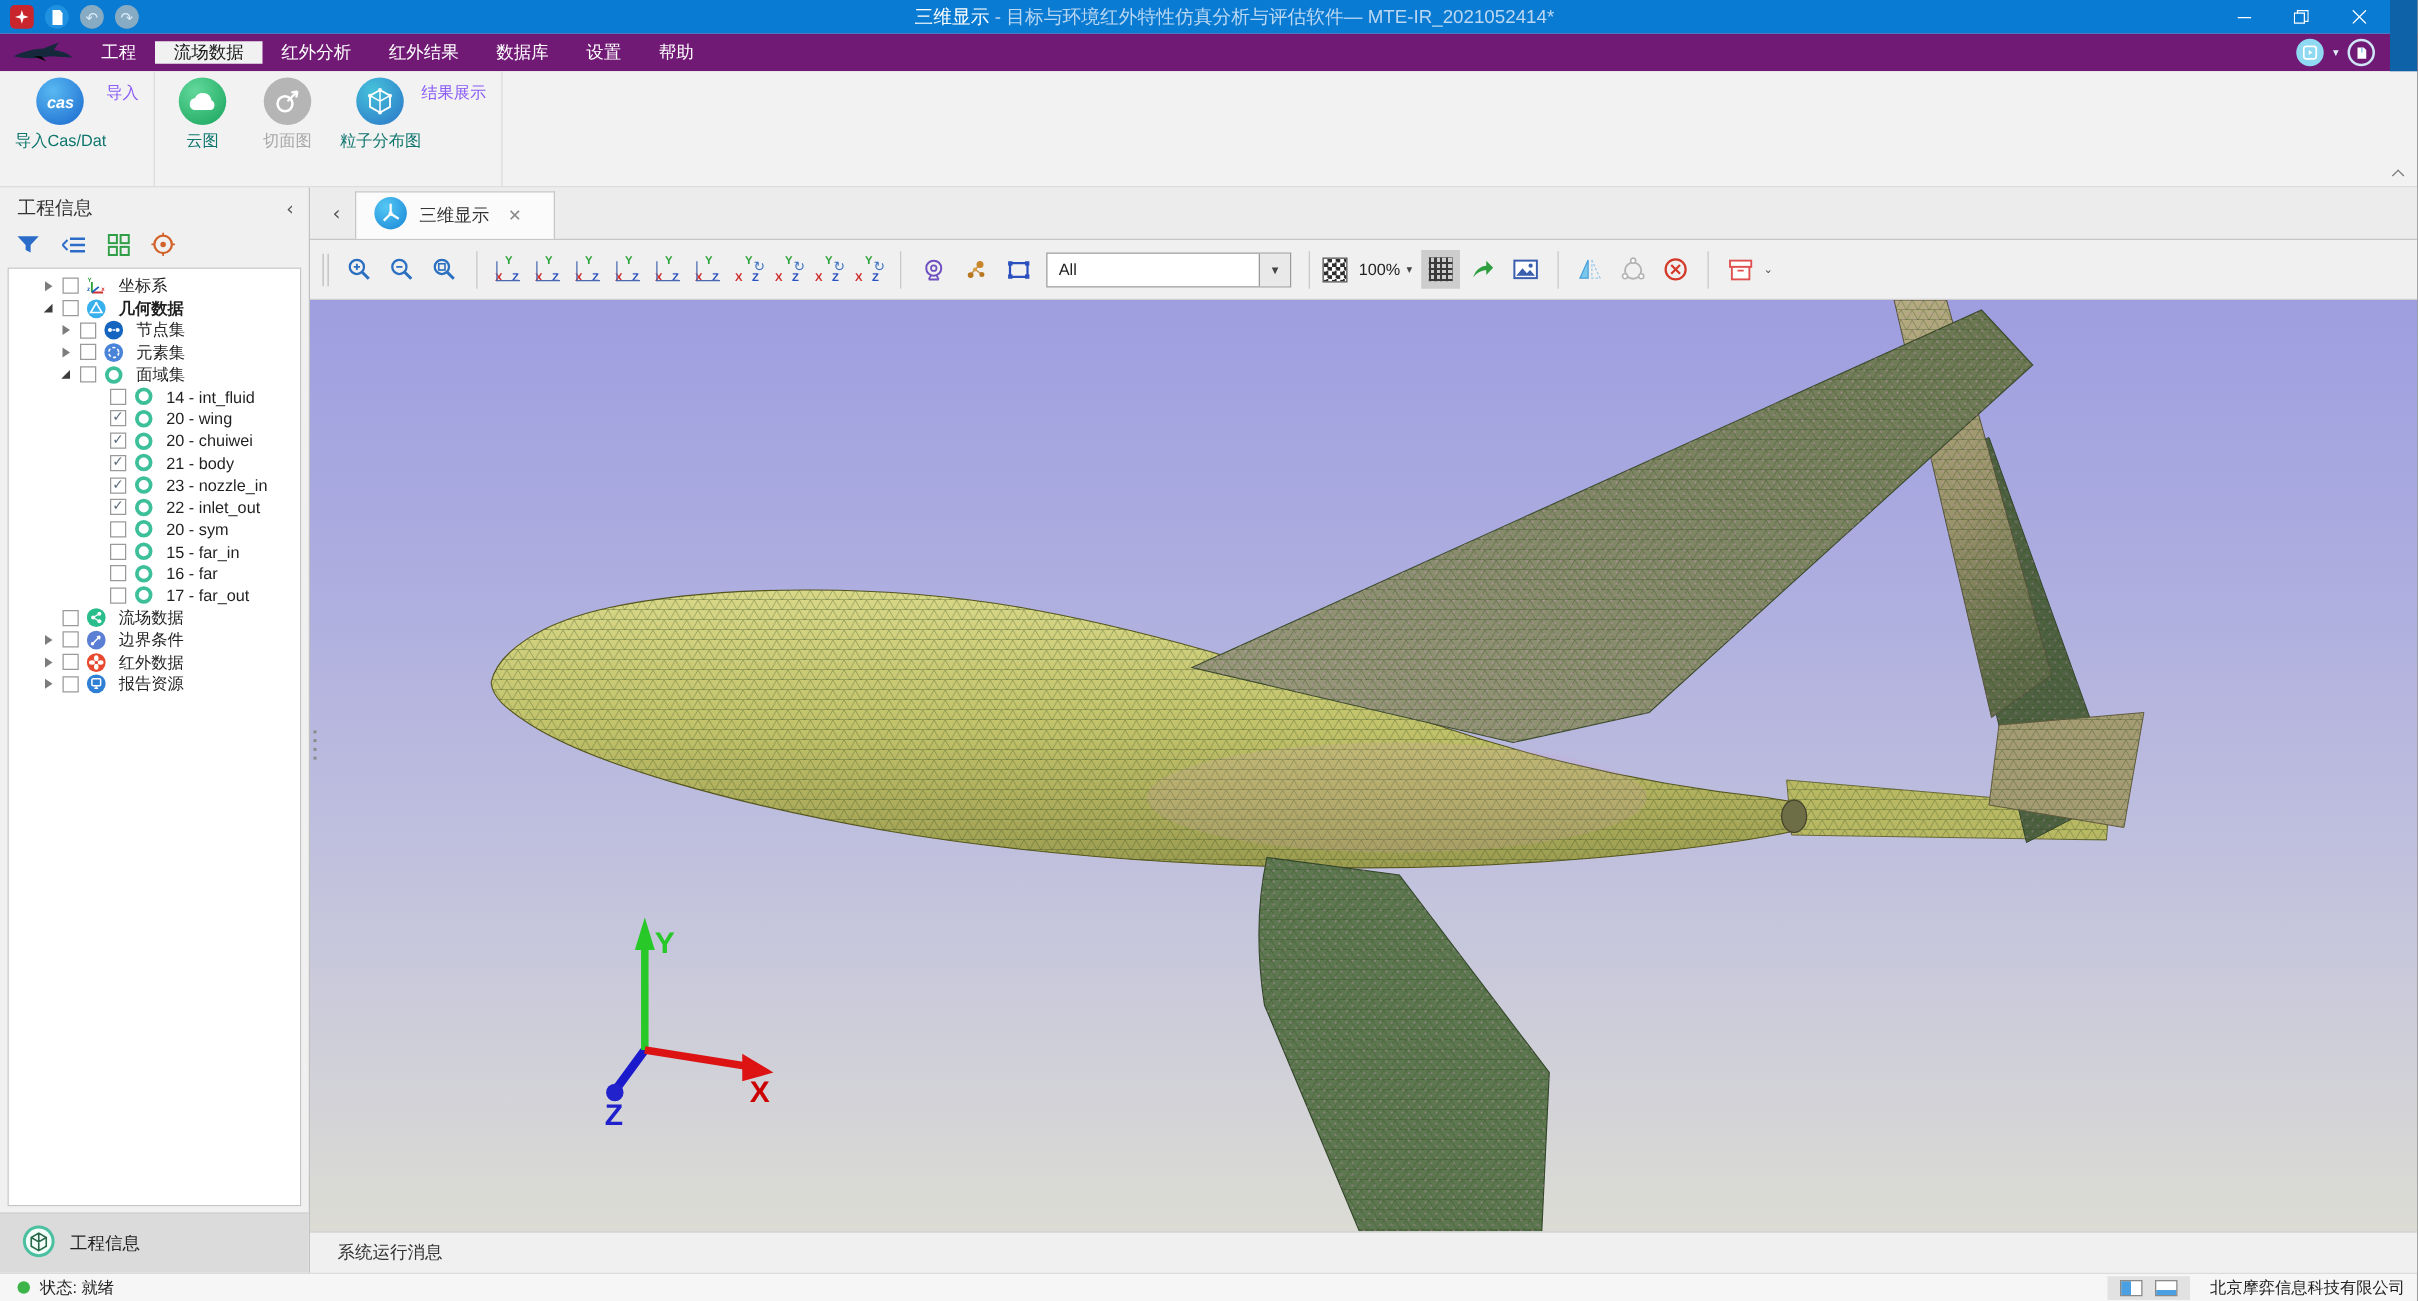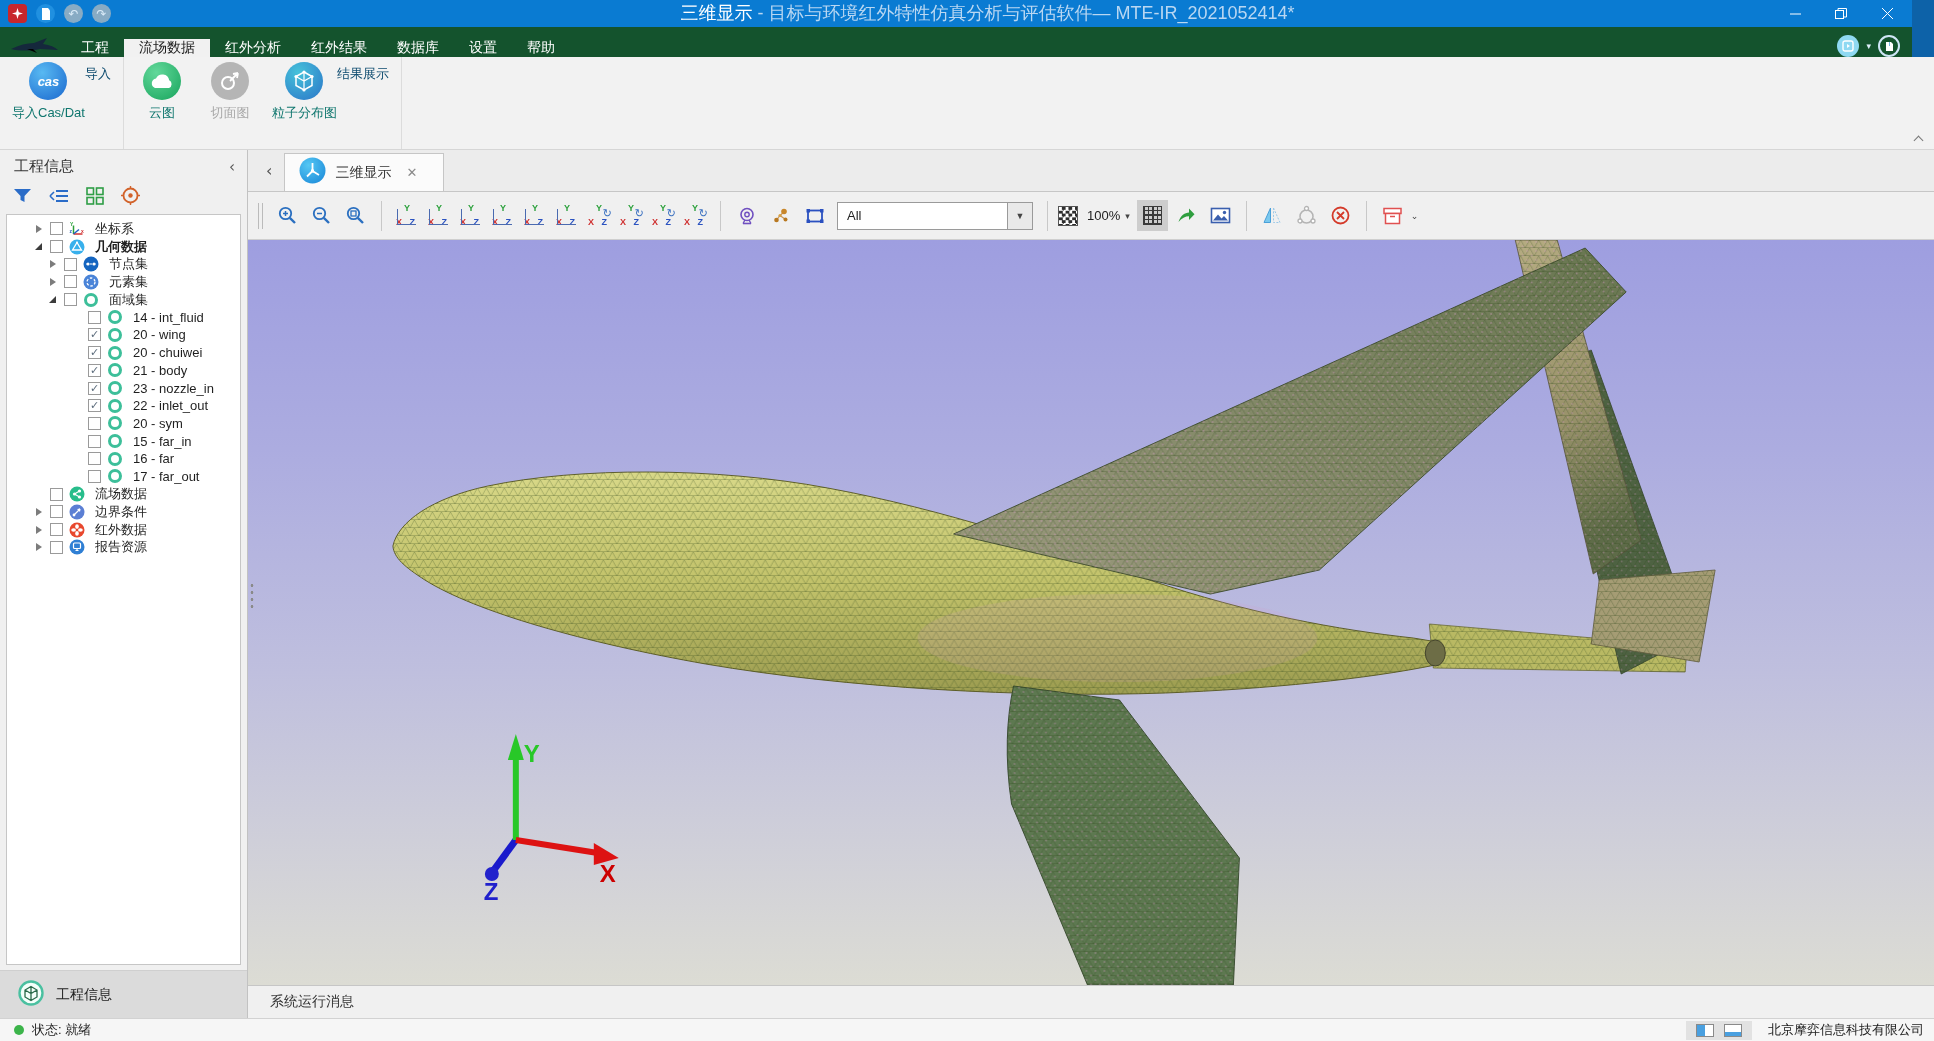"三维显示 - 目标与环境红外特性仿真分析与评估软件—" .title { font-size: 18px -> 15px }
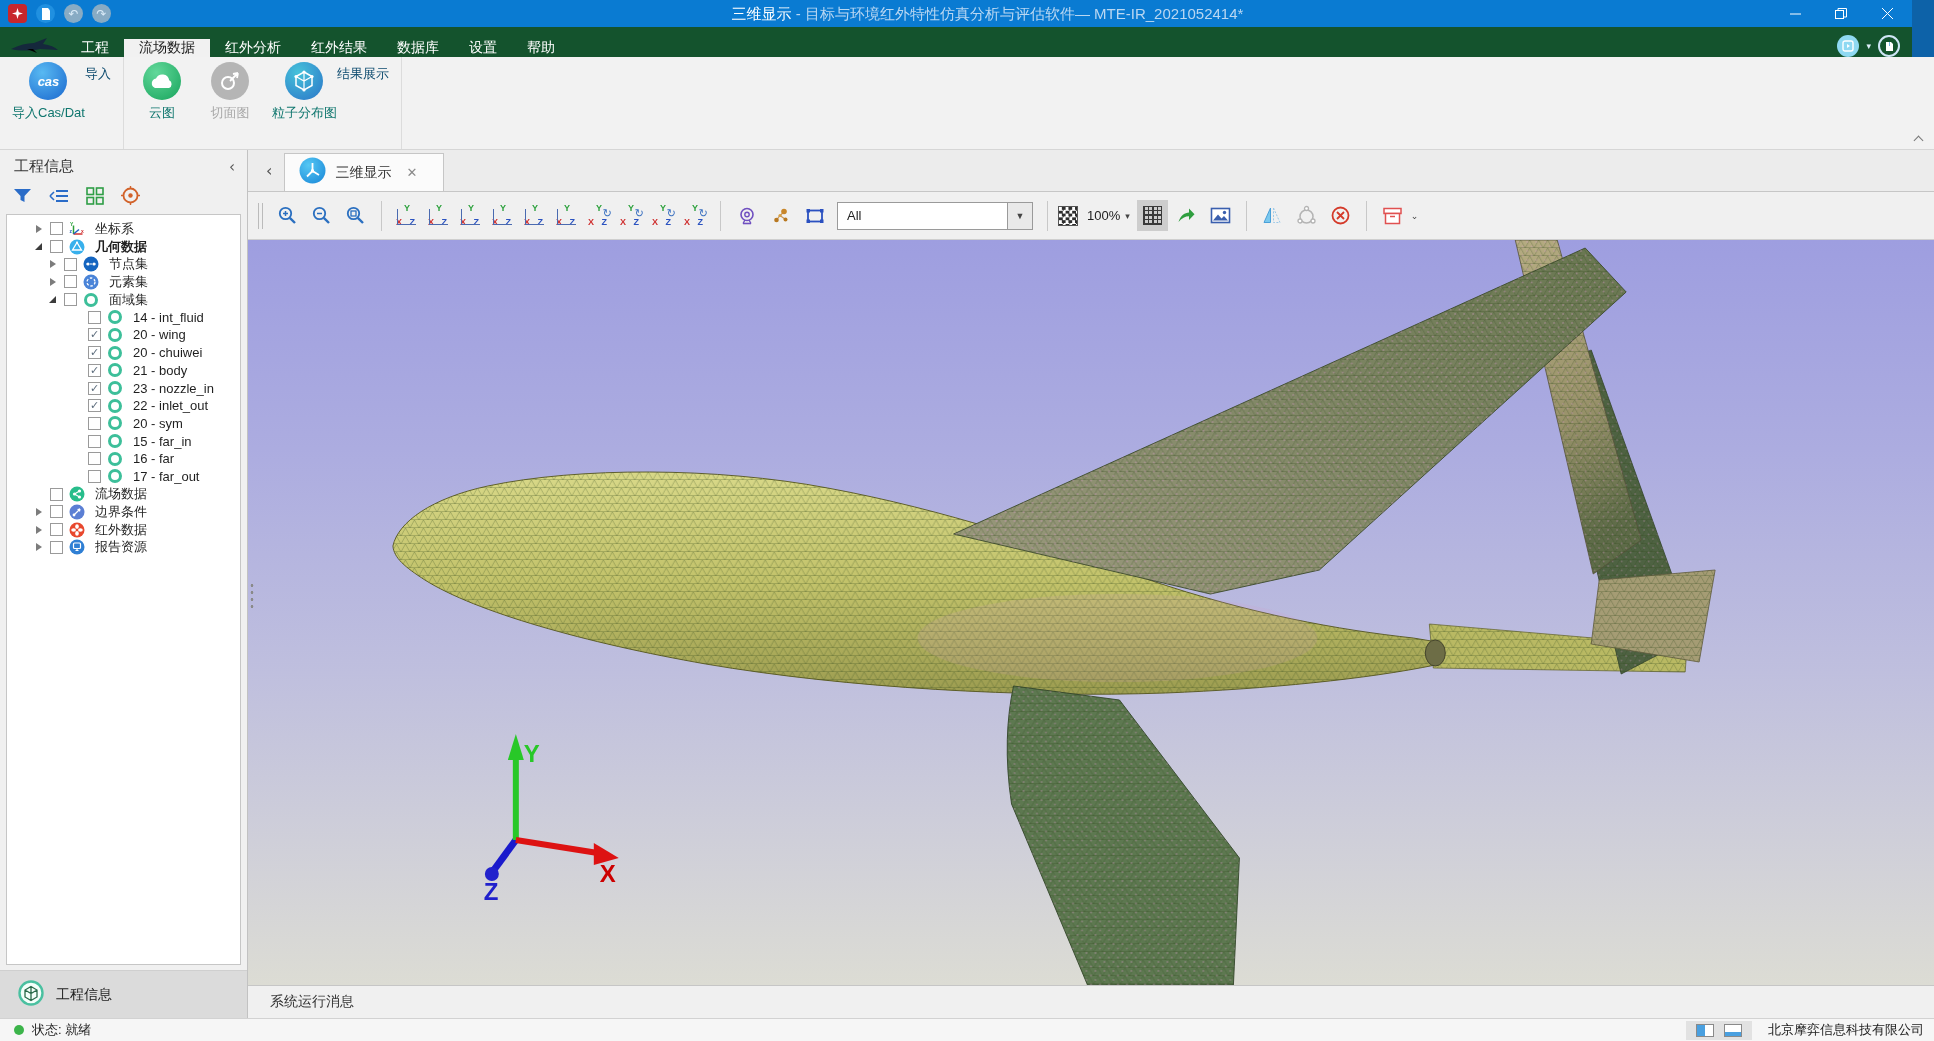"工程" .menubar { align-items: flex-end -> center; background: #14532d -> #701a75 }
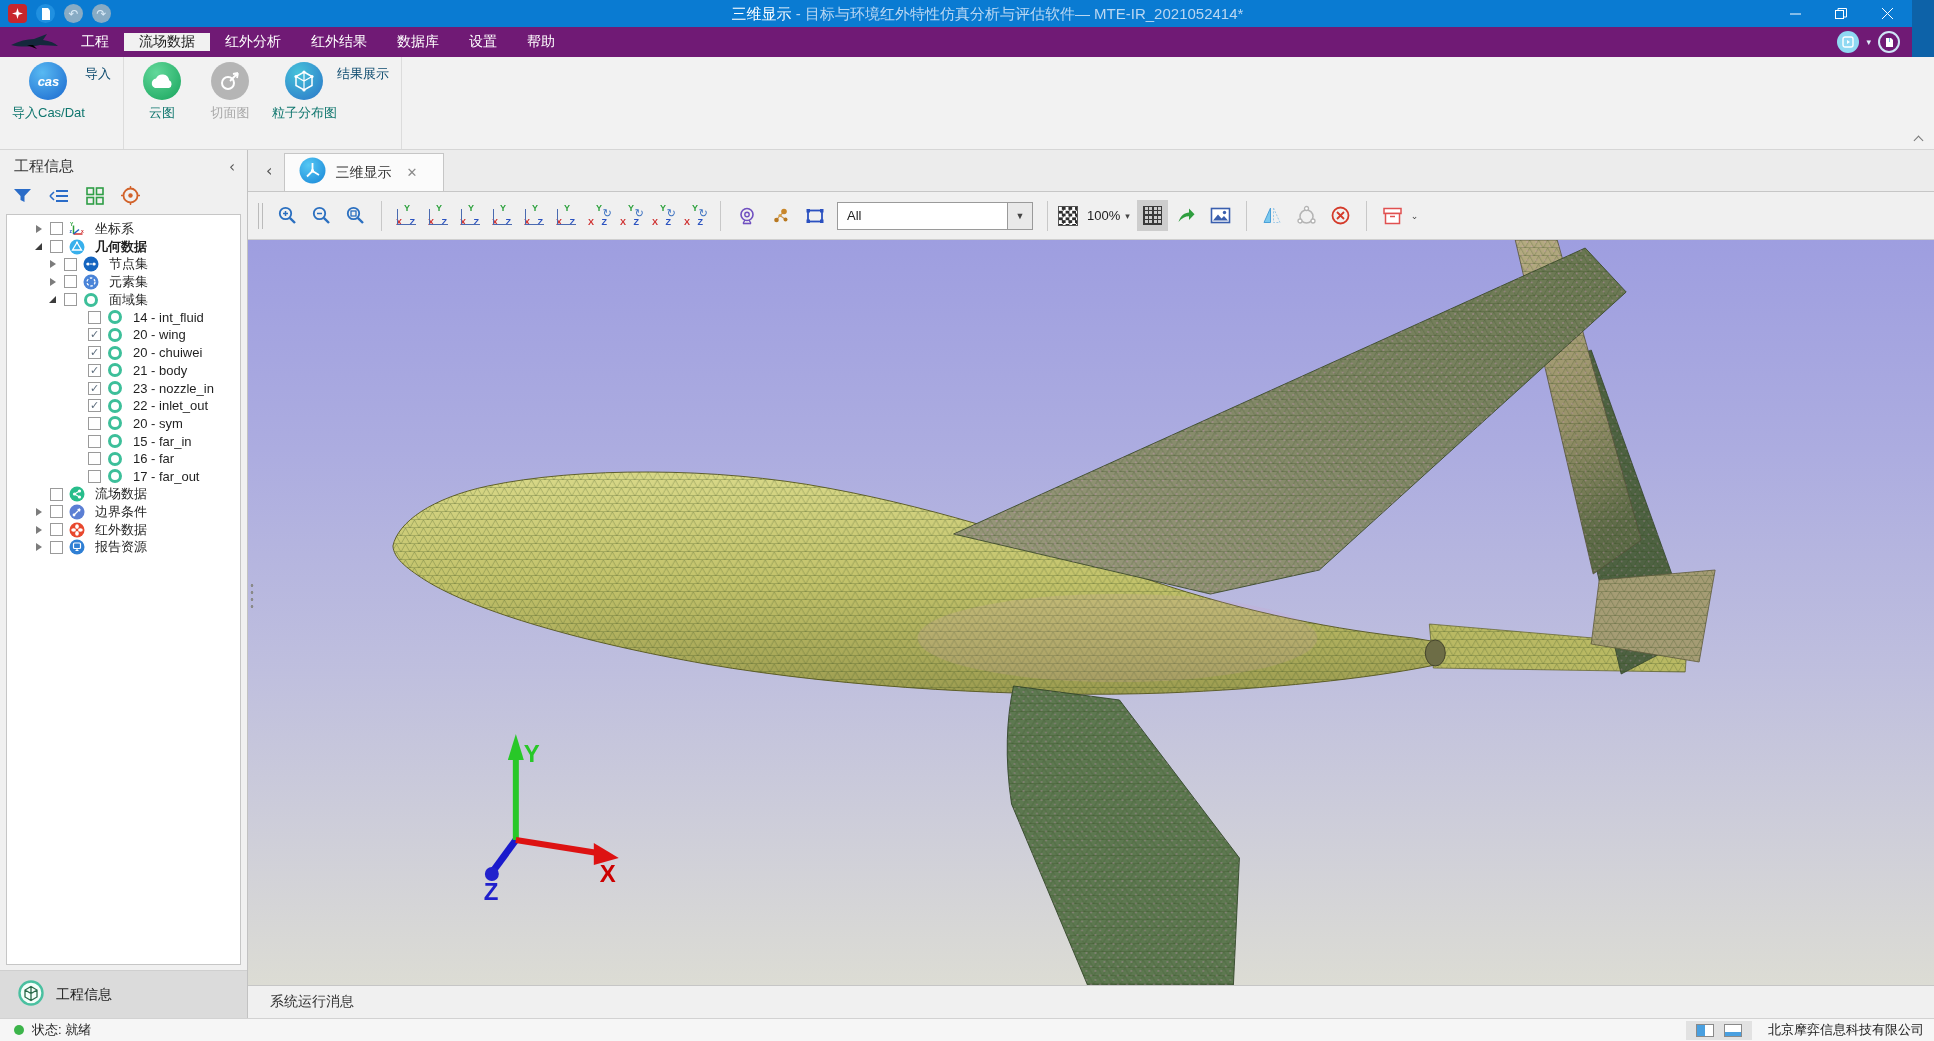"导入" .rglabel { color: #0c4a6e -> #8b5cf6 }
